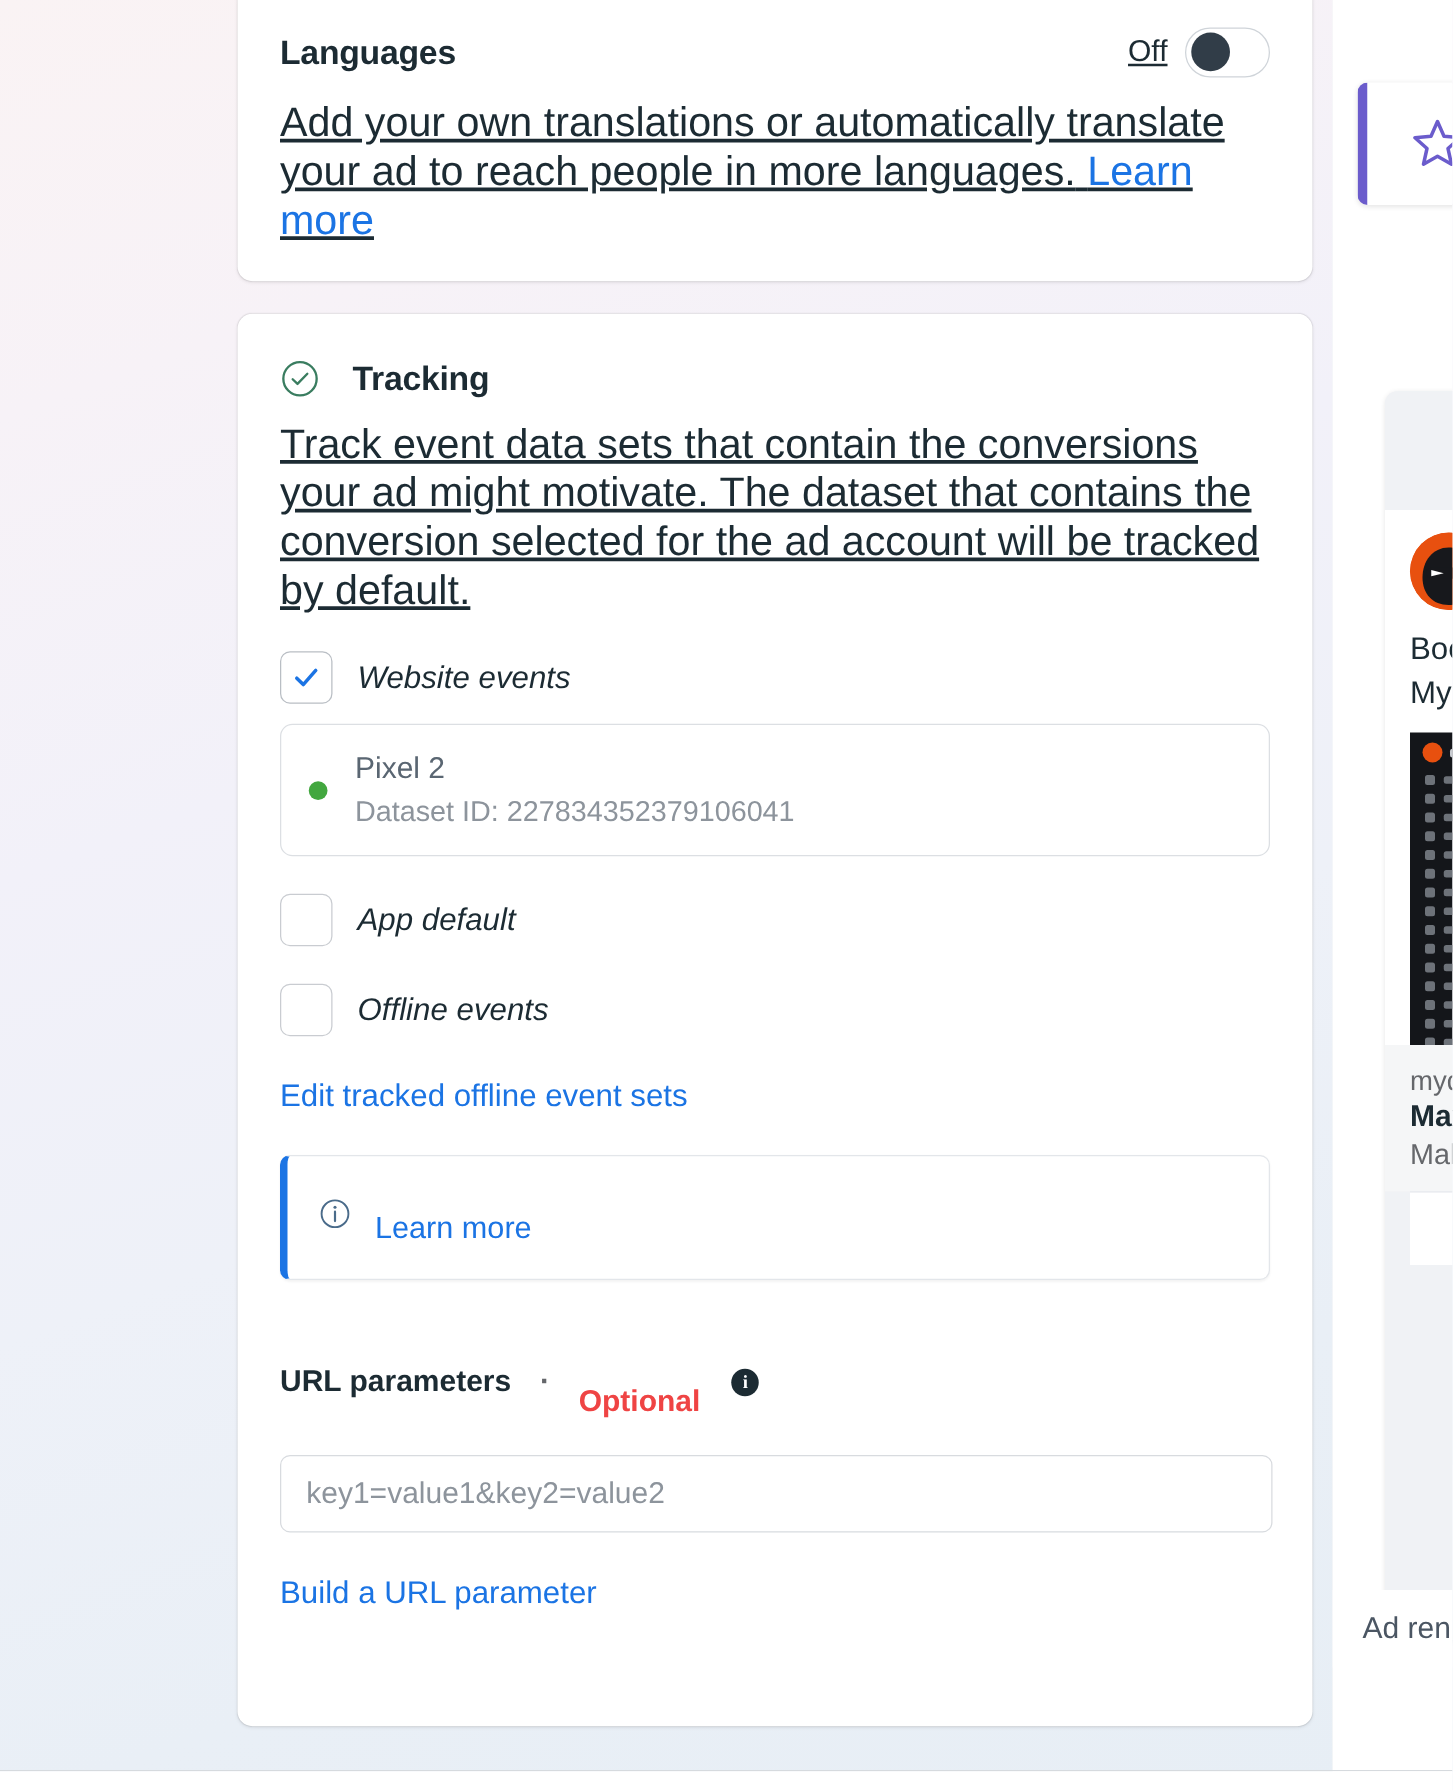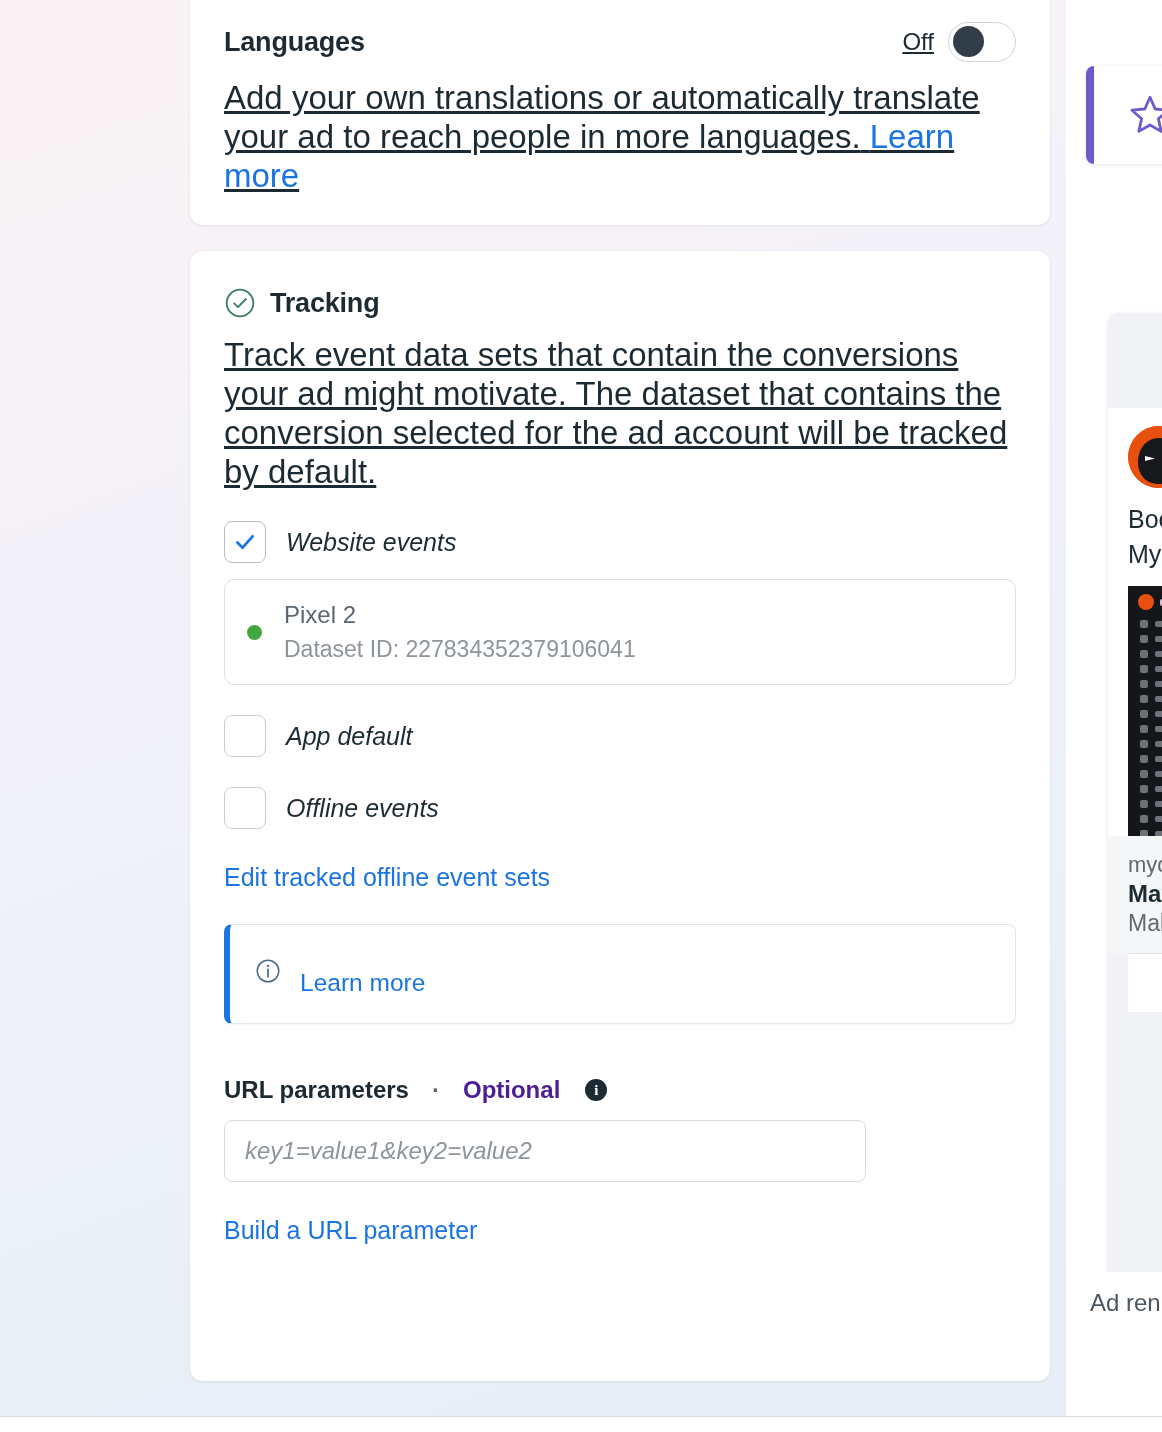"Tracking" .tracking-head { gap: 14px -> 26px }
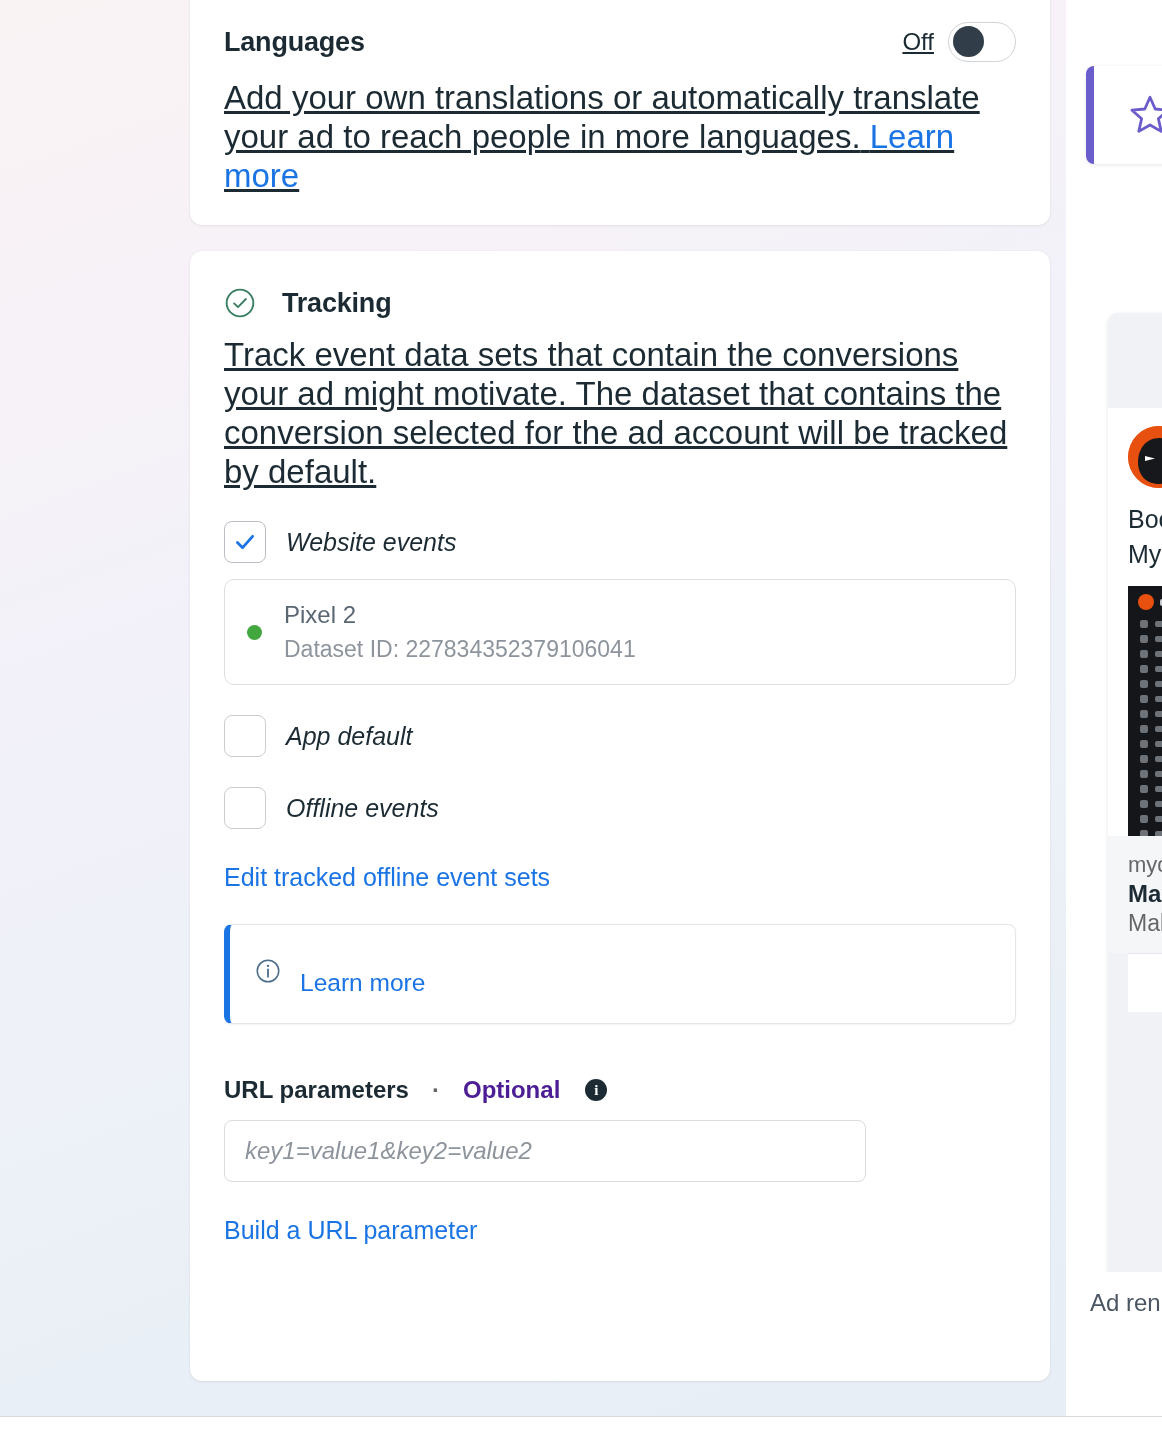"Optional" .field-optional { color: #4c1d95 -> #ef4444; margin-top: none -> 32px }
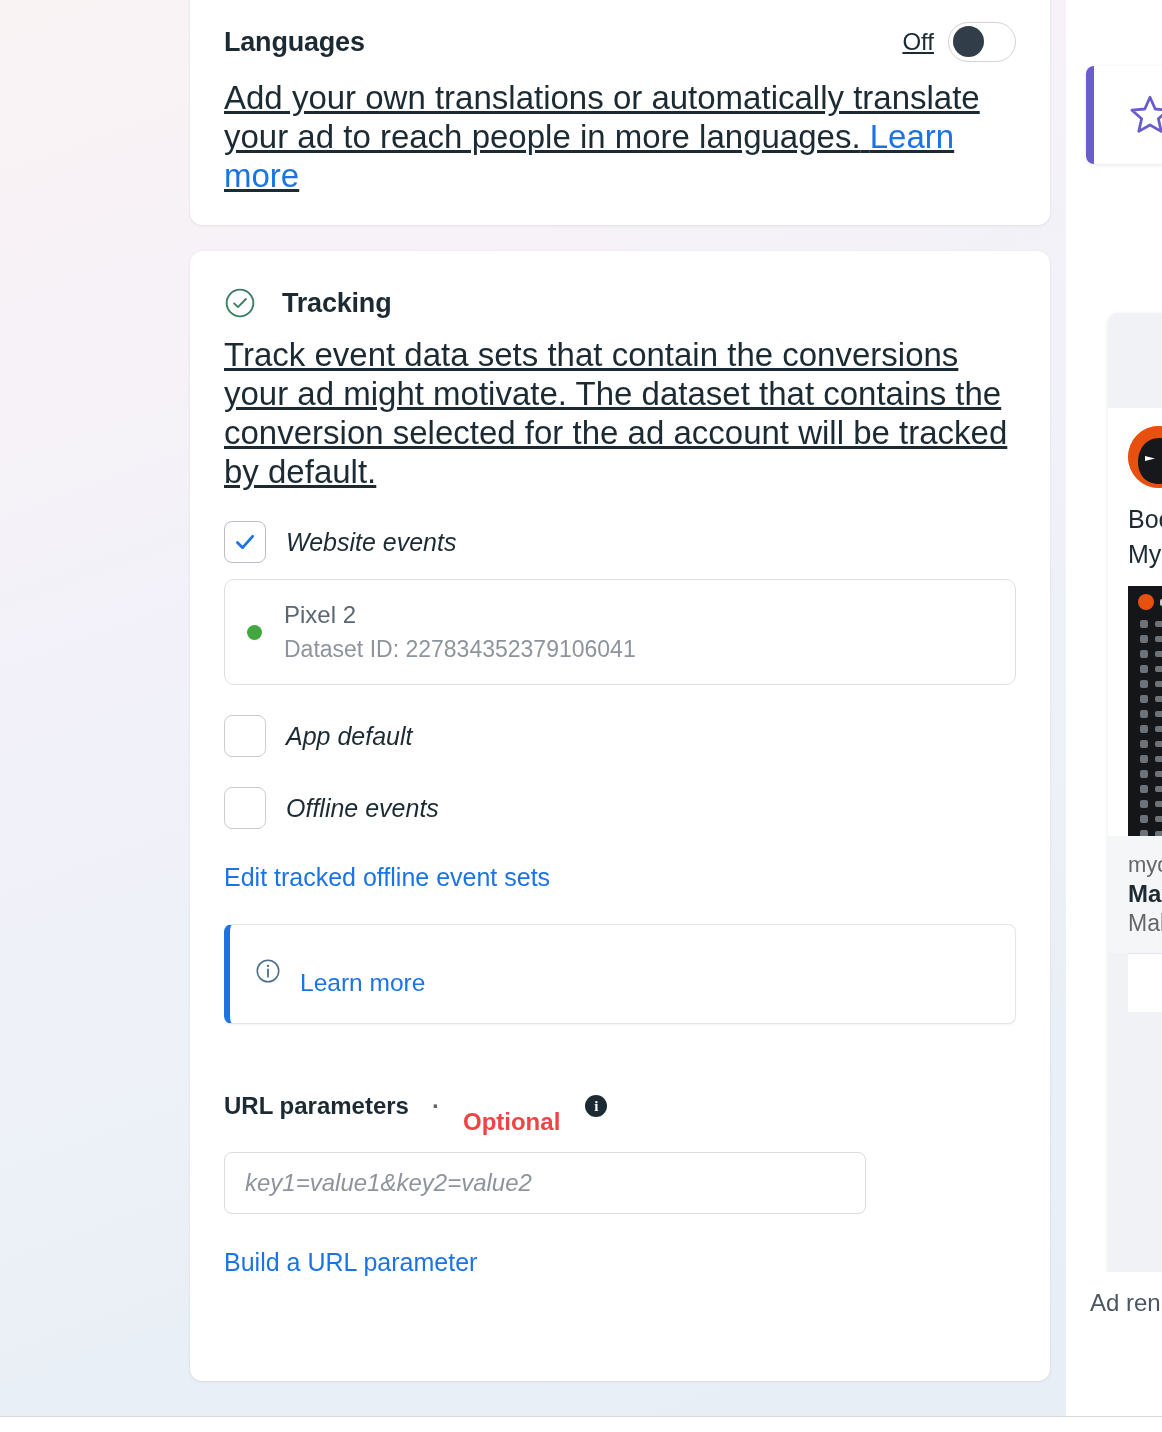"key1=value1&key2=value2" .text-input { font-style: italic -> none; margin-top: 16px -> 28px; width: 642px -> 794px }
